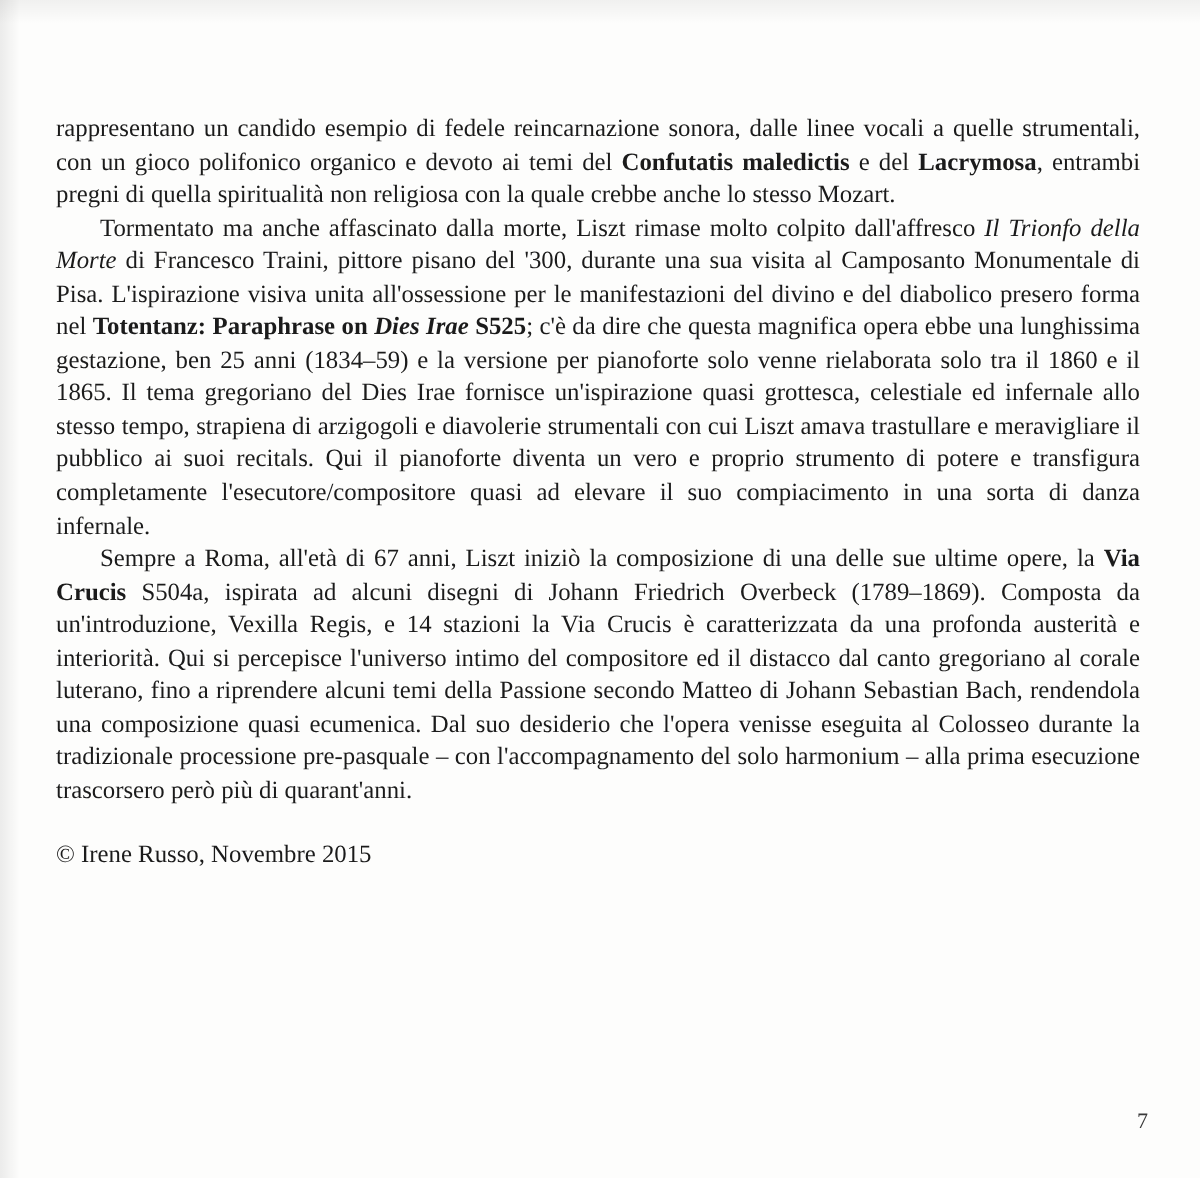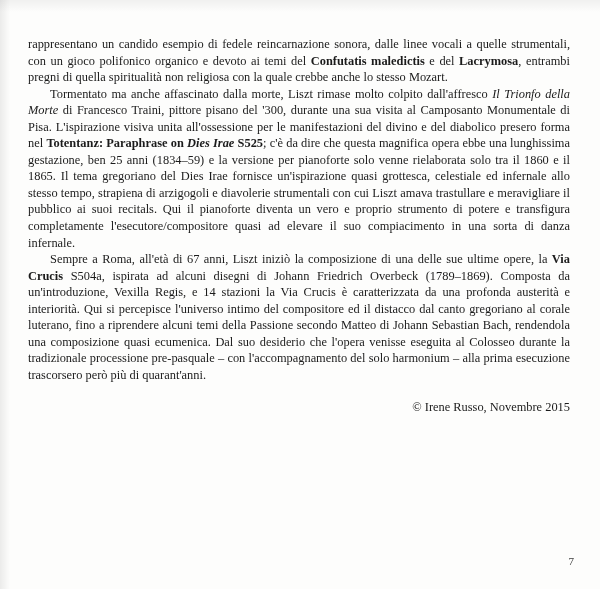"rappresentano un candido esempio di" .page { padding: 36px 30px 20px 28px -> 56px 30px 20px 28px }
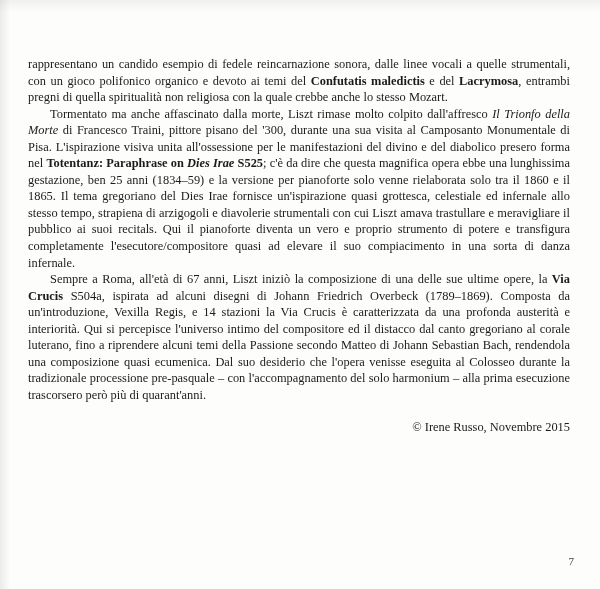"© Irene Russo, Novembre 2015" p.credit { text-align: right -> left }
